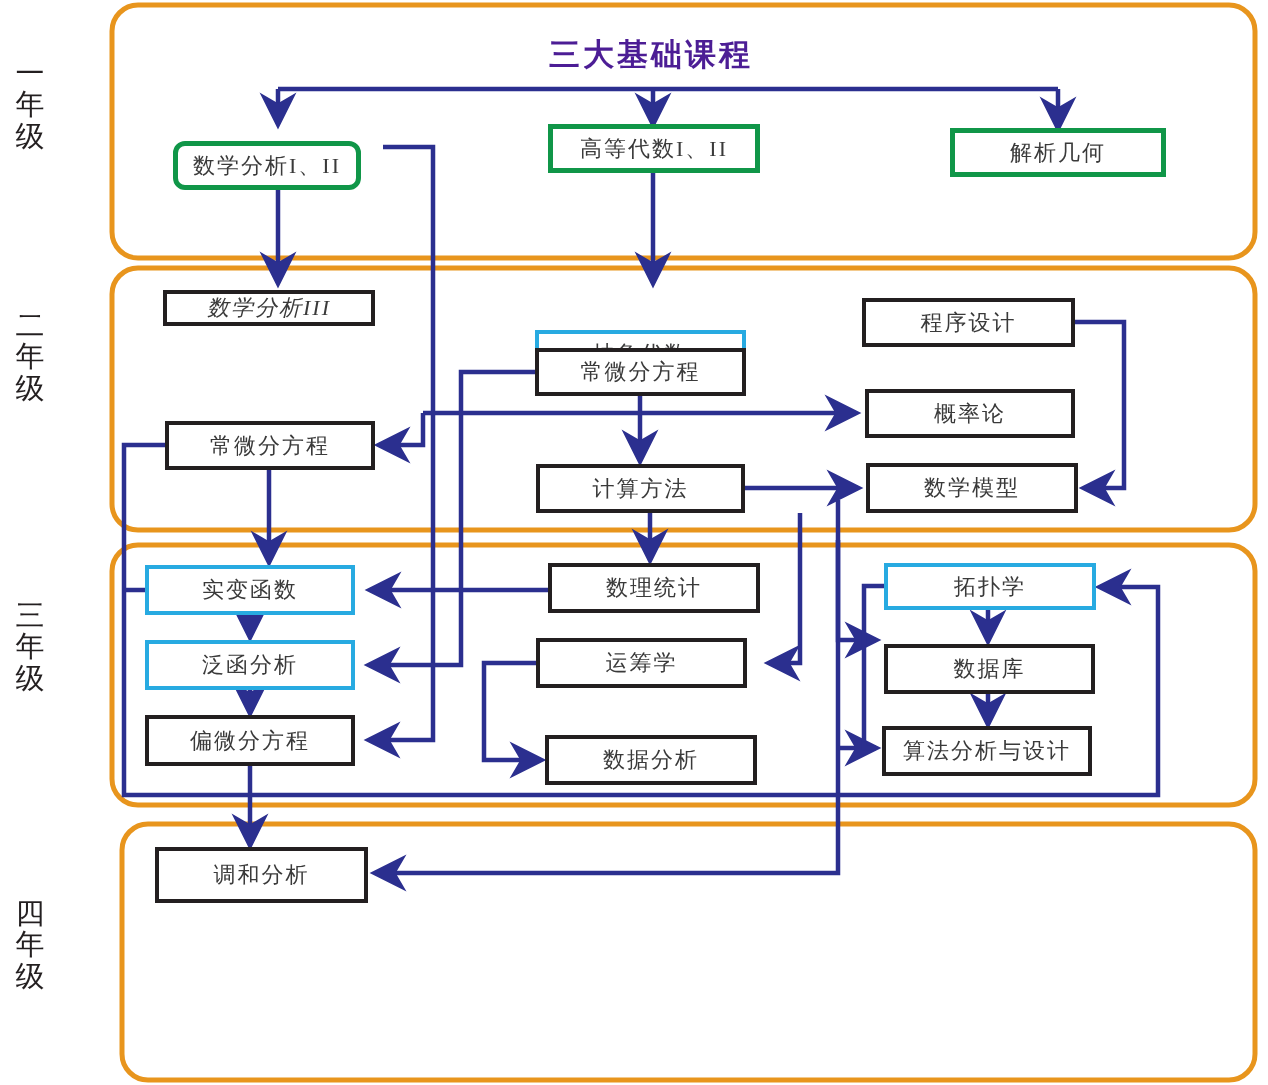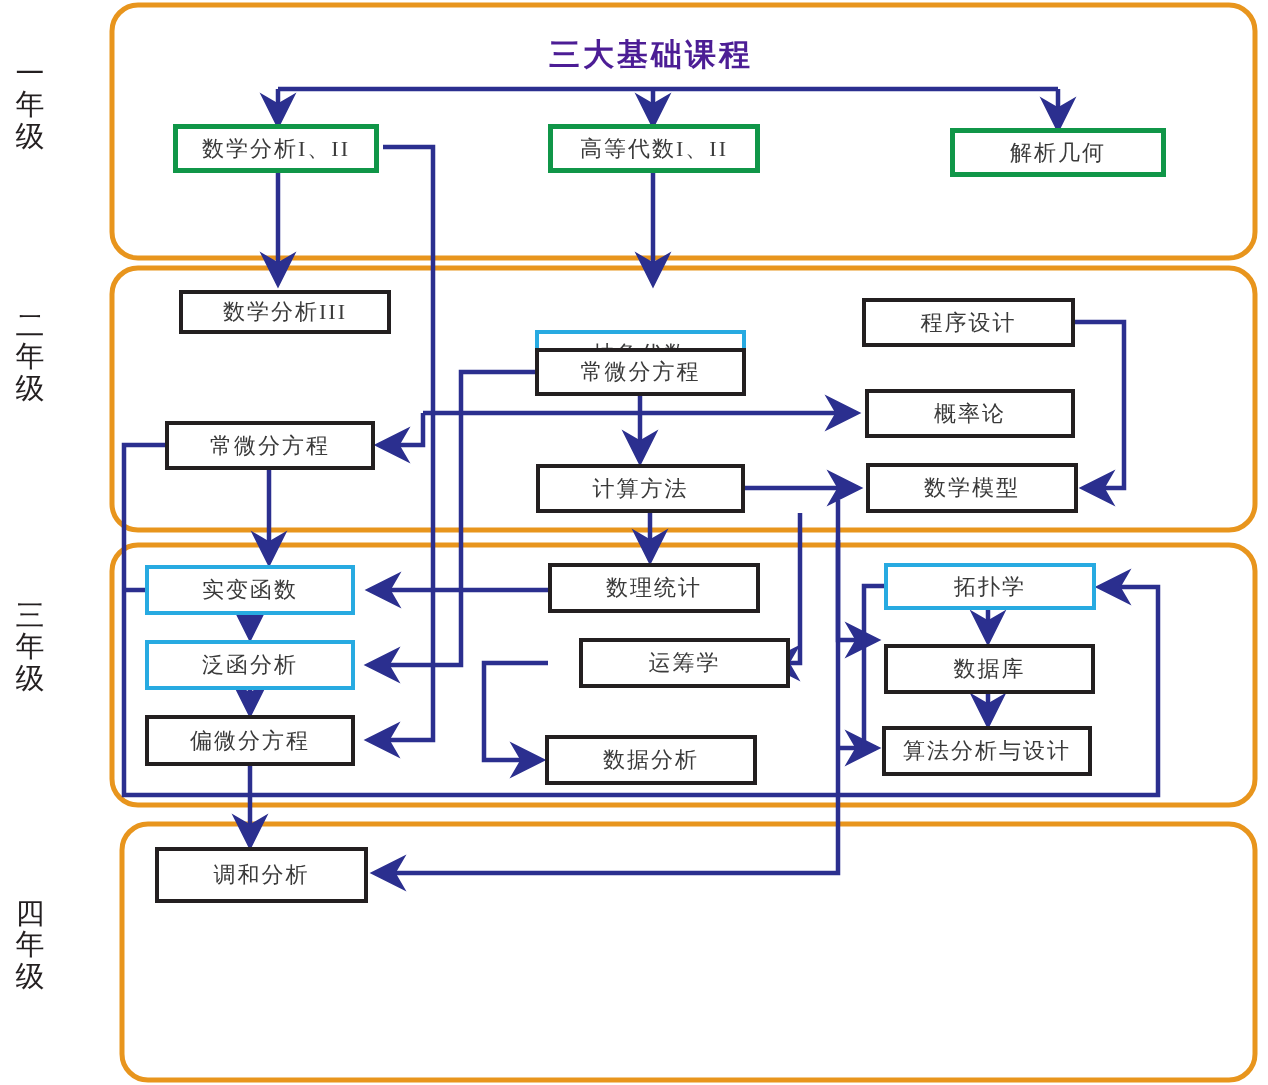"数学分析I、II" div.node { border-radius: none -> 12px; top: 124px -> 141px; width: 206px -> 188px }
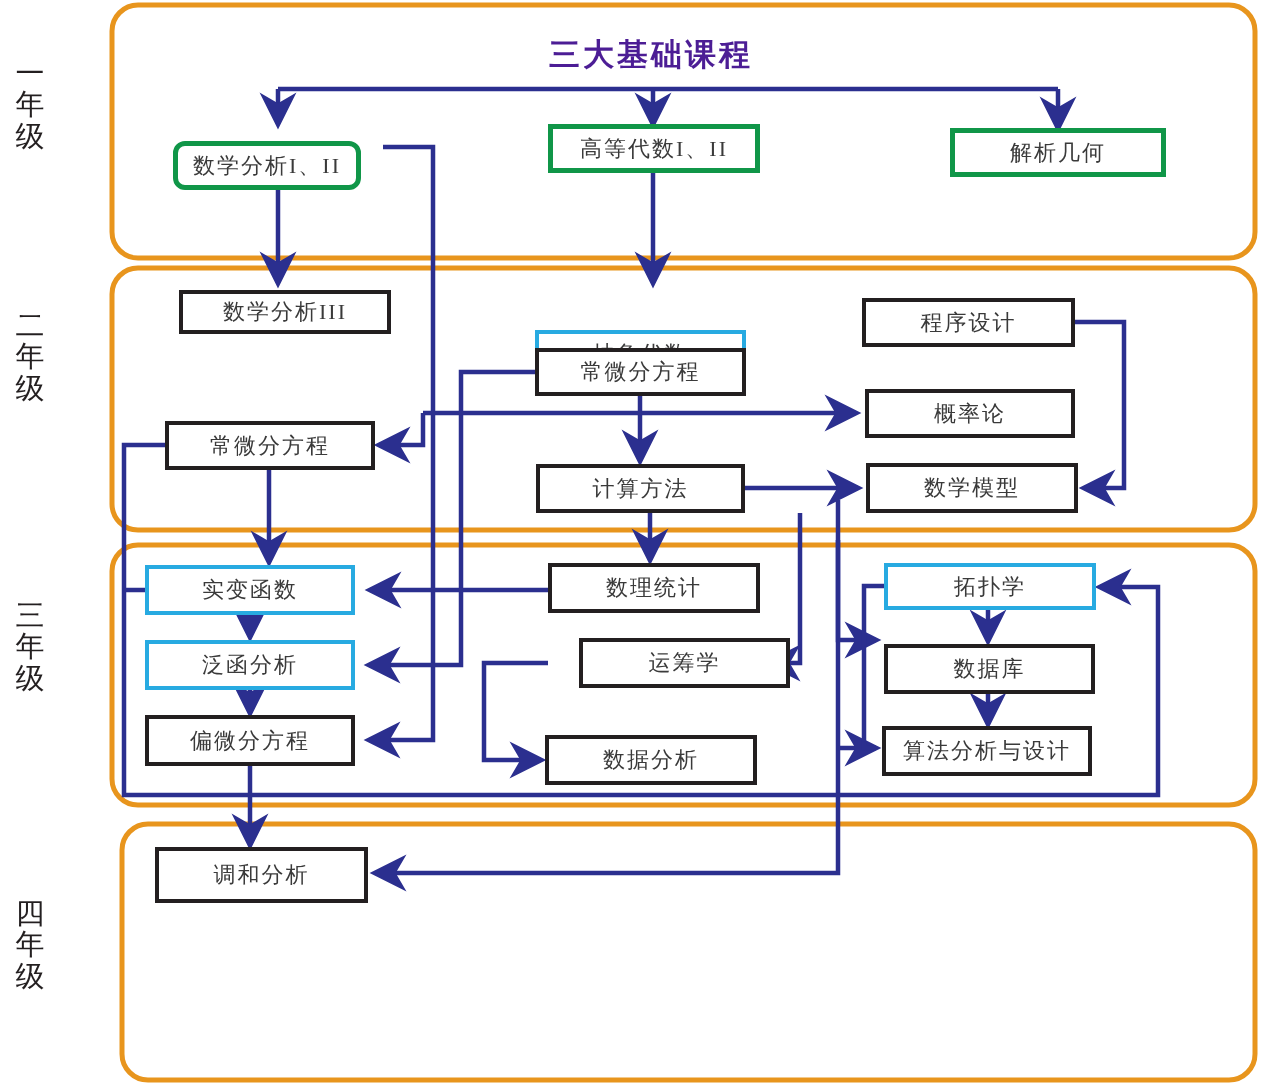"数学分析III" div.node { font-style: none -> italic; height: 44px -> 36px; left: 179px -> 163px }
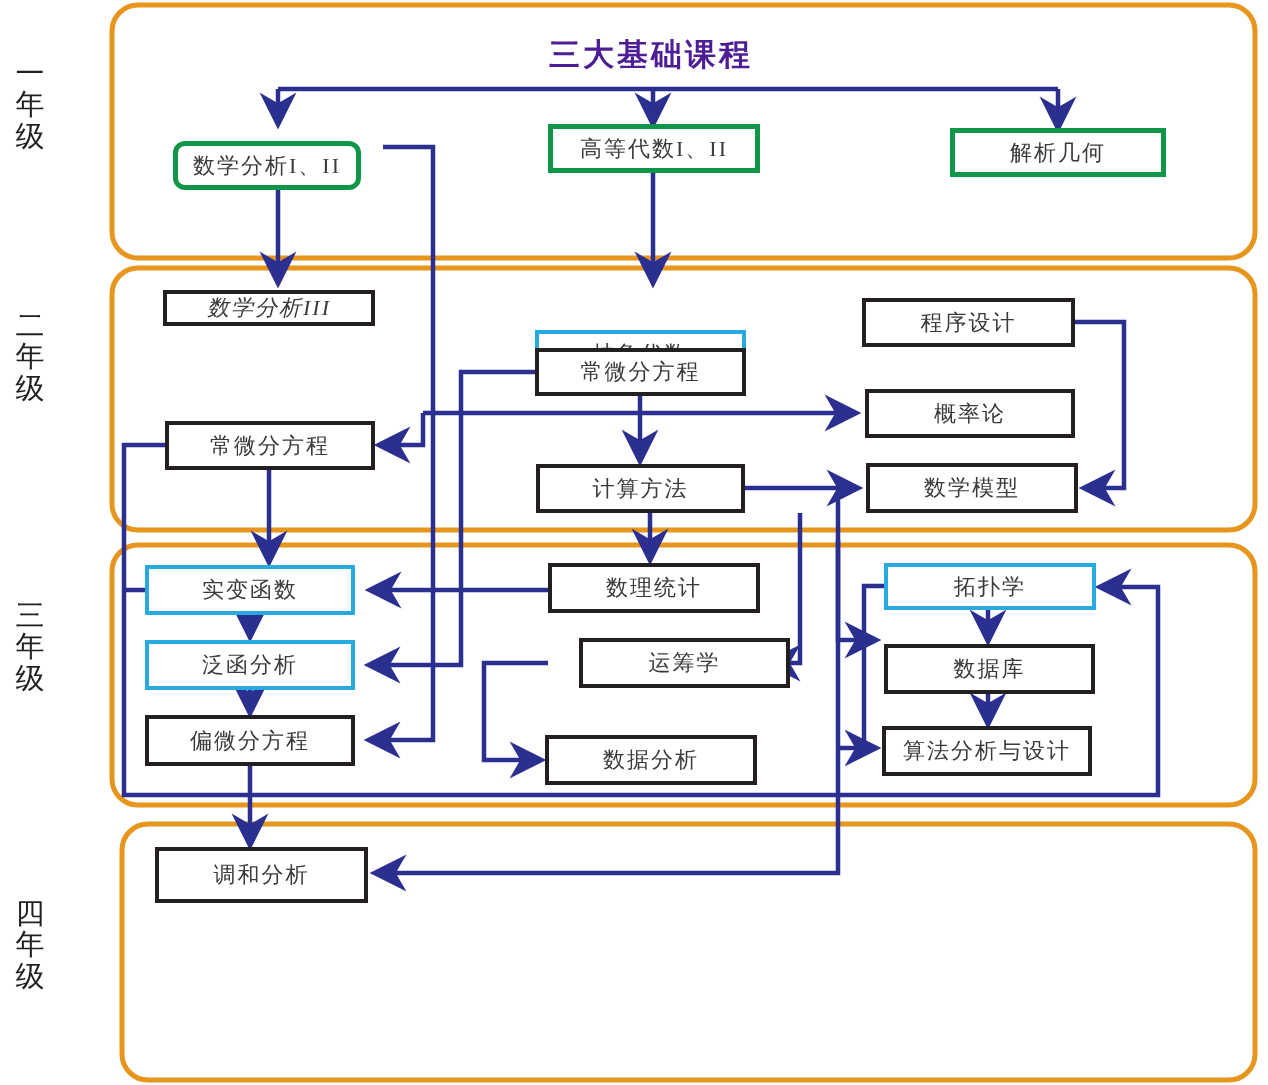"运筹学" div.node { left: 579px -> 536px }
